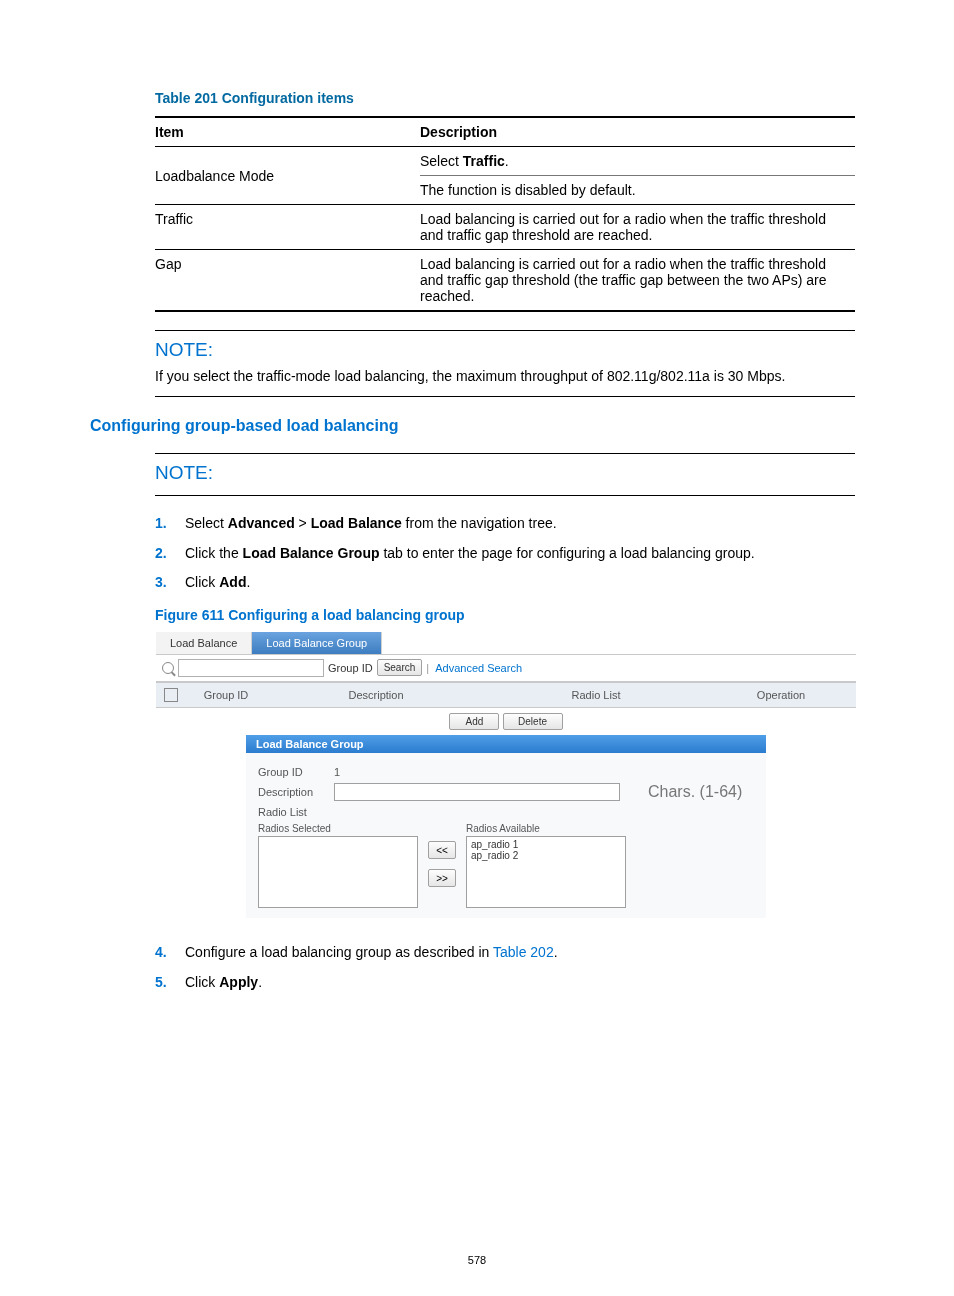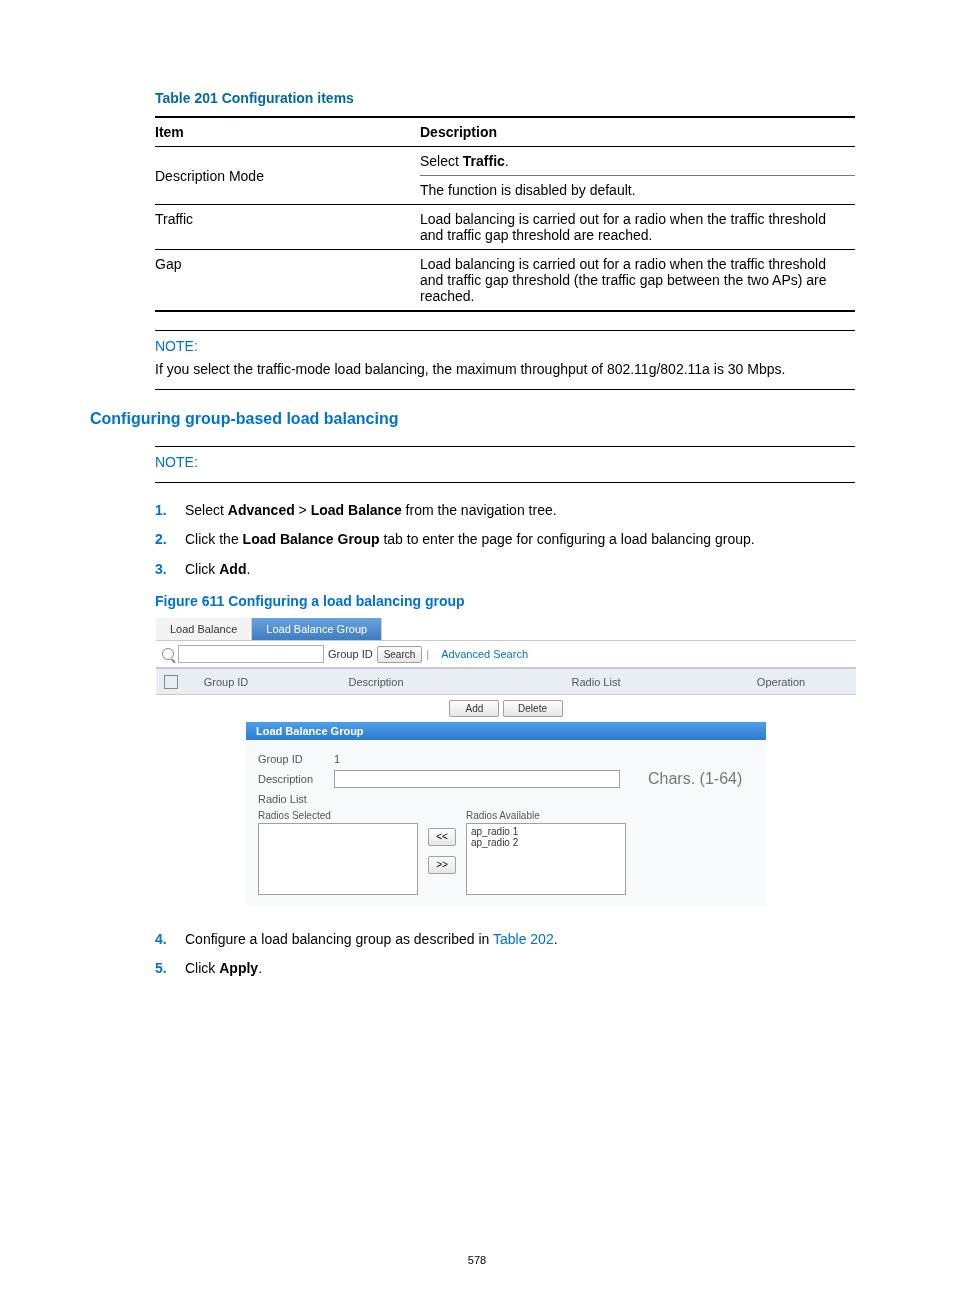"Description Mode" td { text: Description -> Loadbalance }
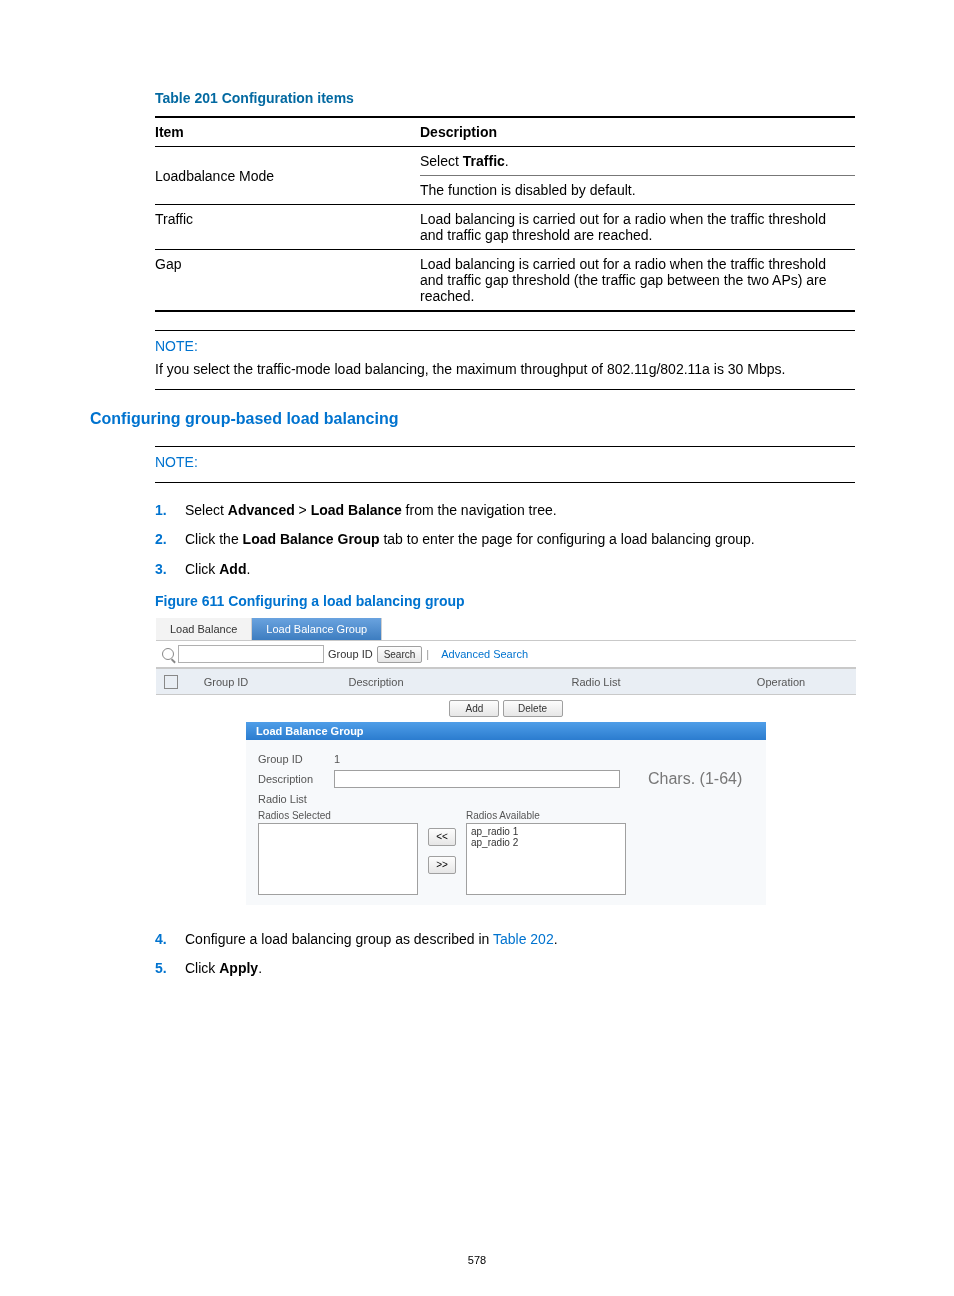"NOTE:" .note-label { font-size: 14px -> 19px }
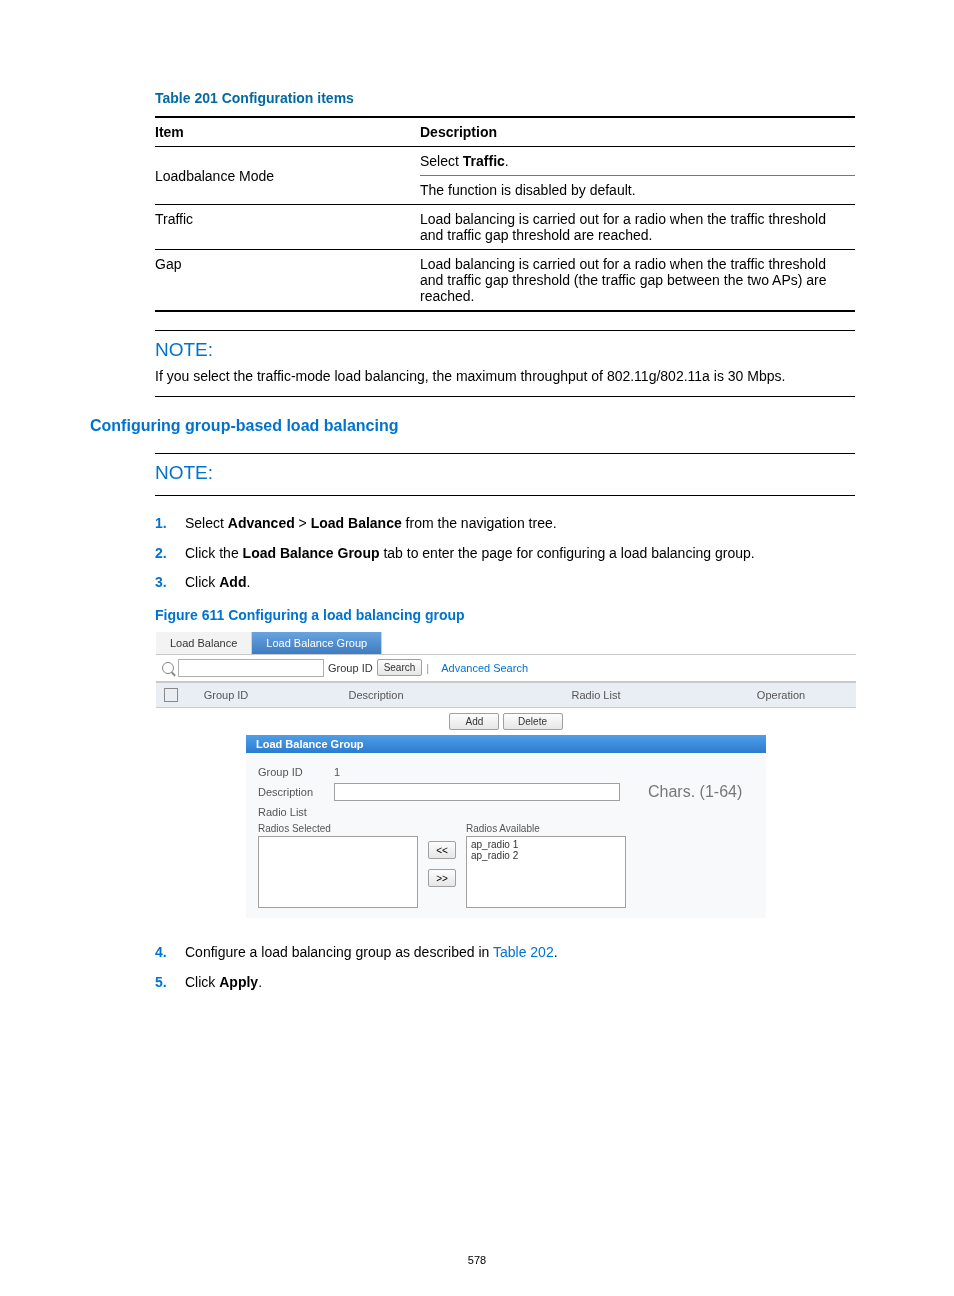"Advanced Search" .adv-link { margin-left: 8px -> 2px }
